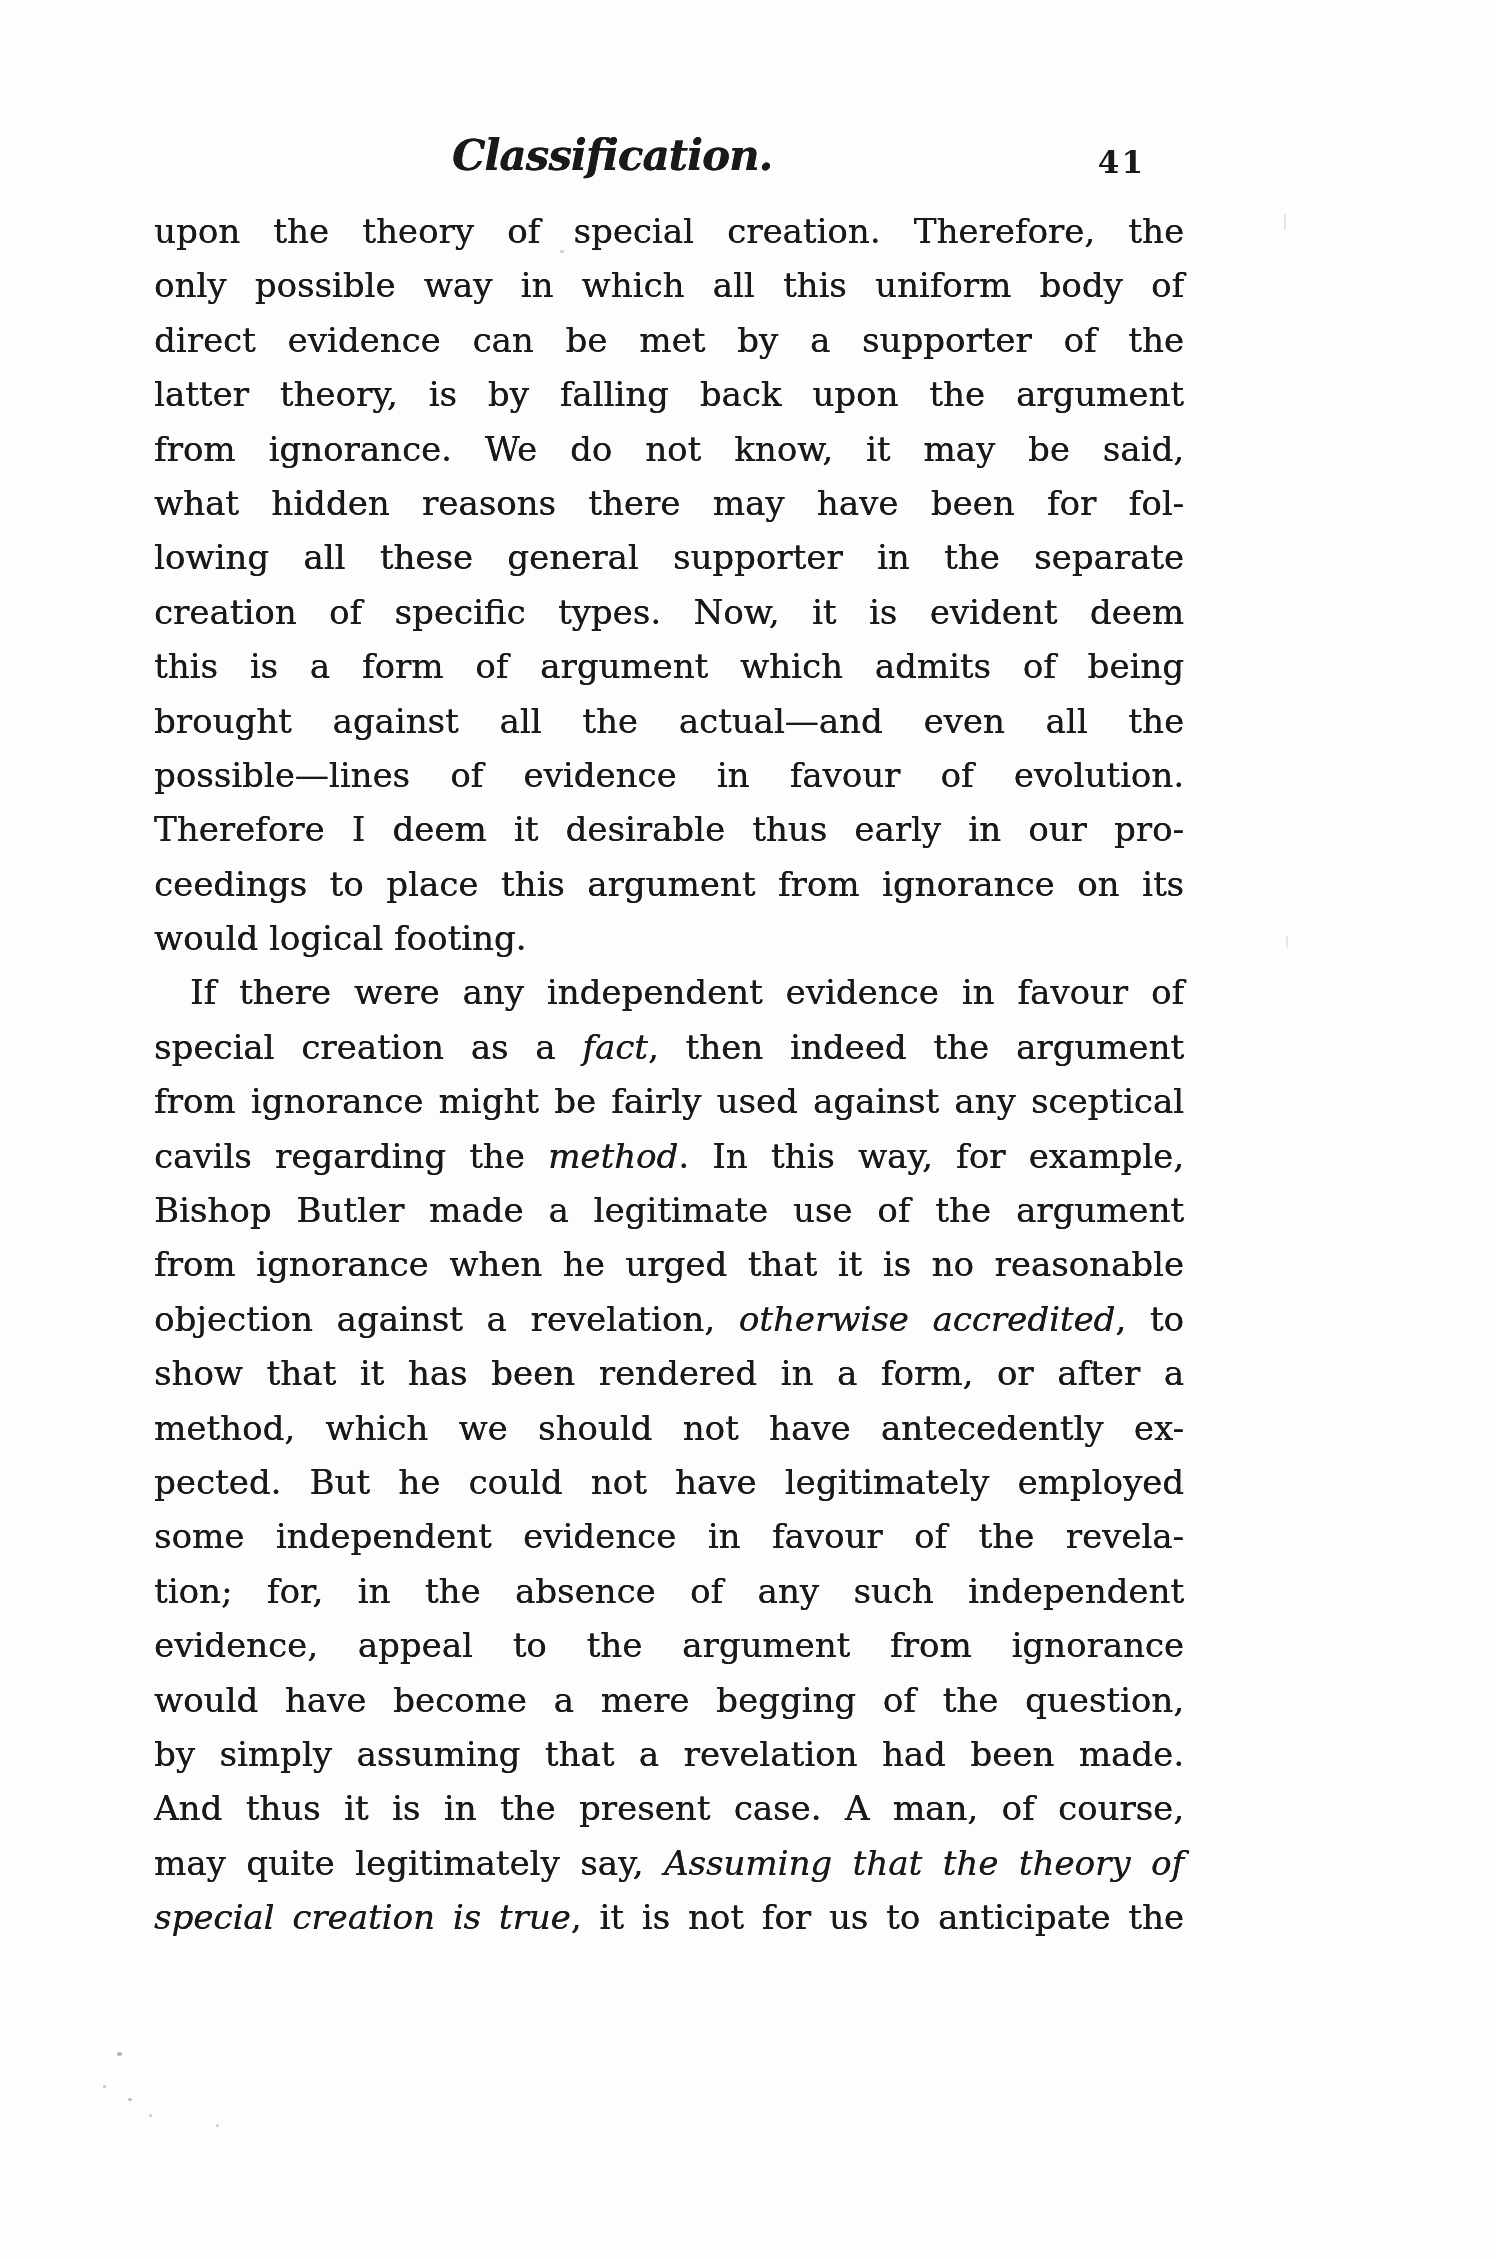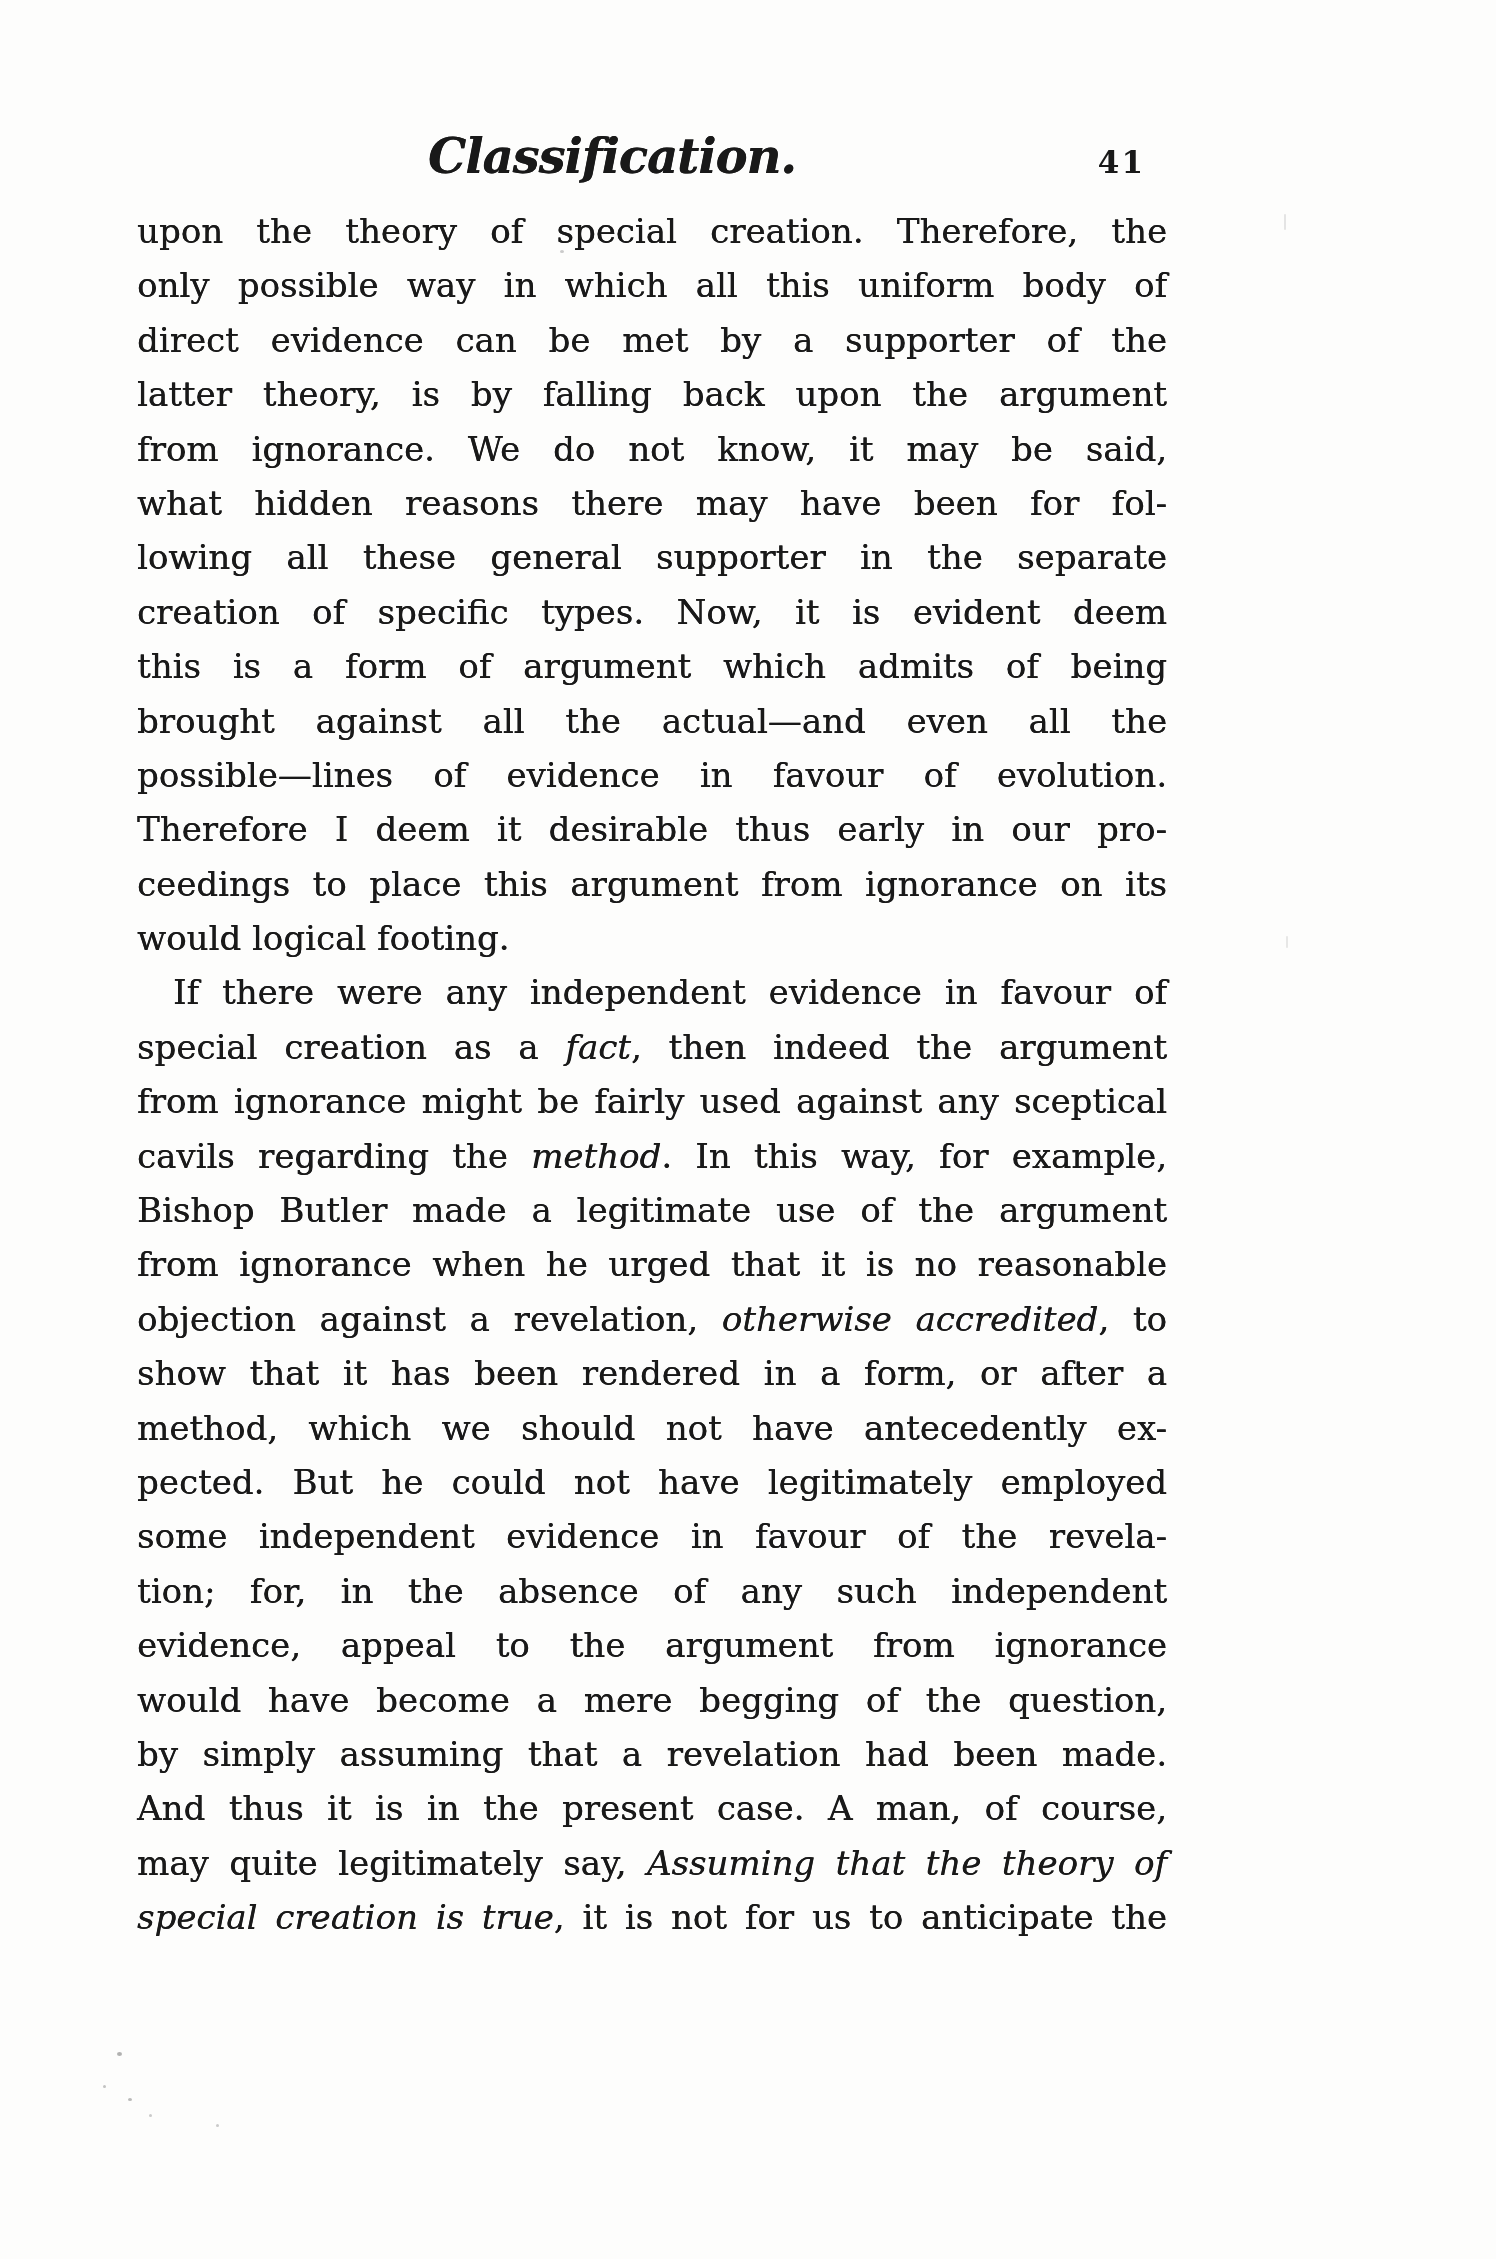"Classification." .header-title { font-size: 48px -> 42px }
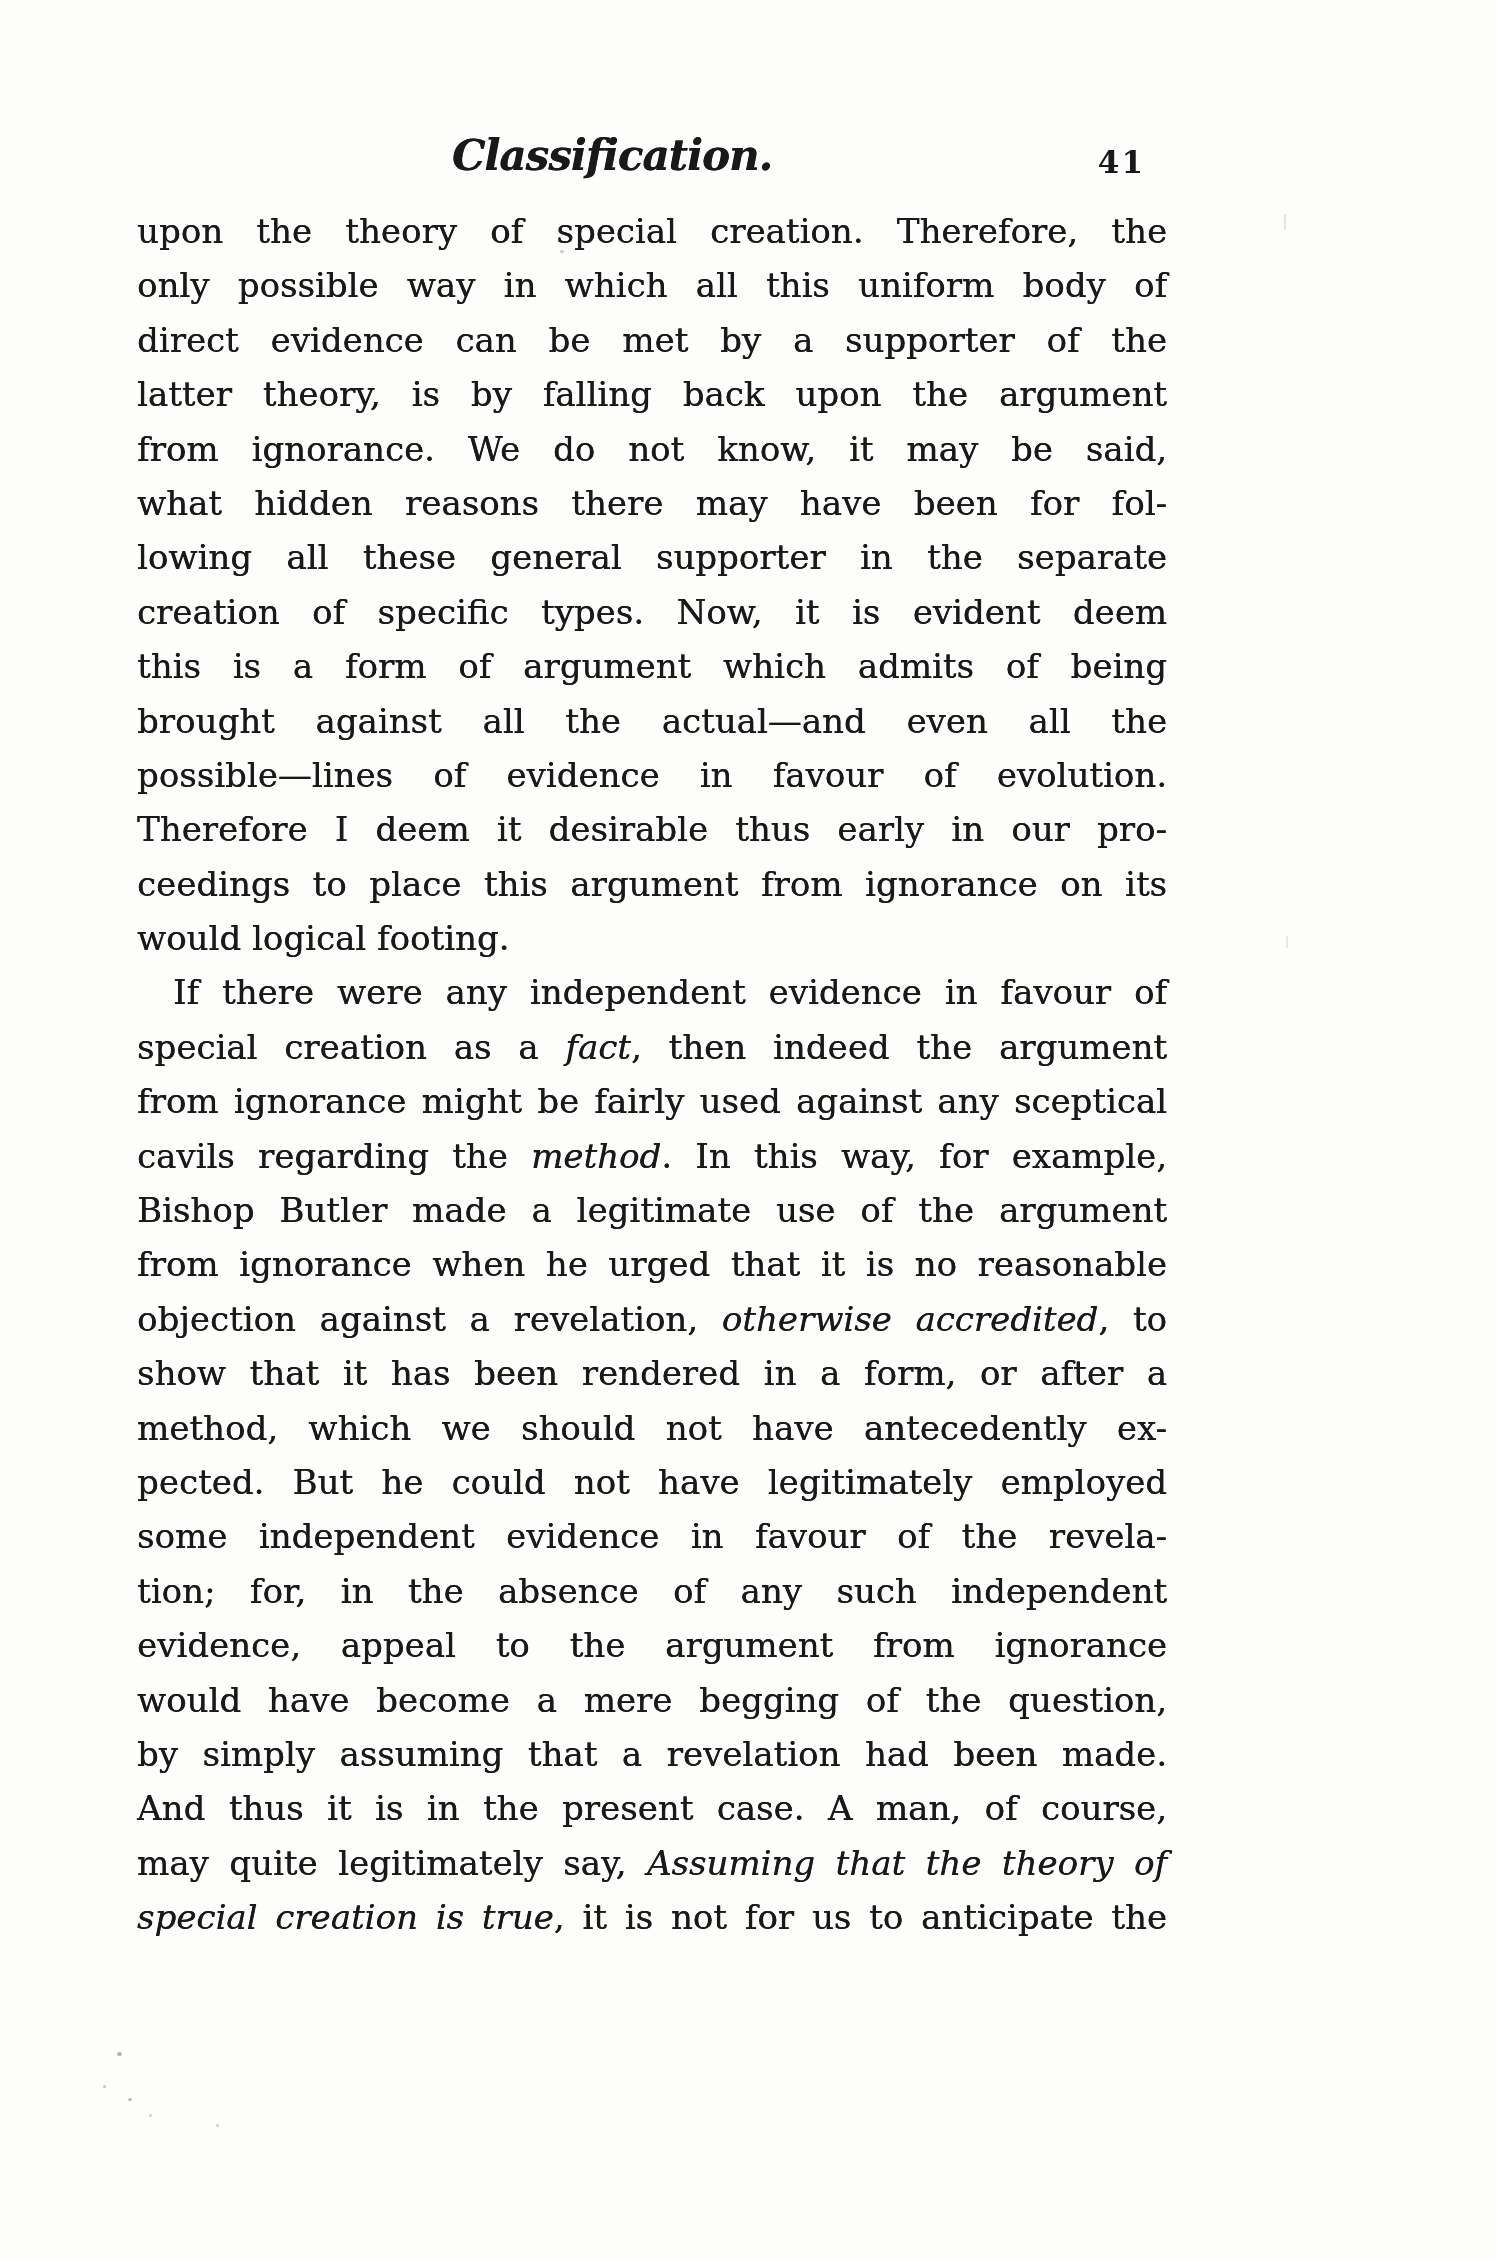"upon the theory of special" .page-body { left: 137px -> 154px }
